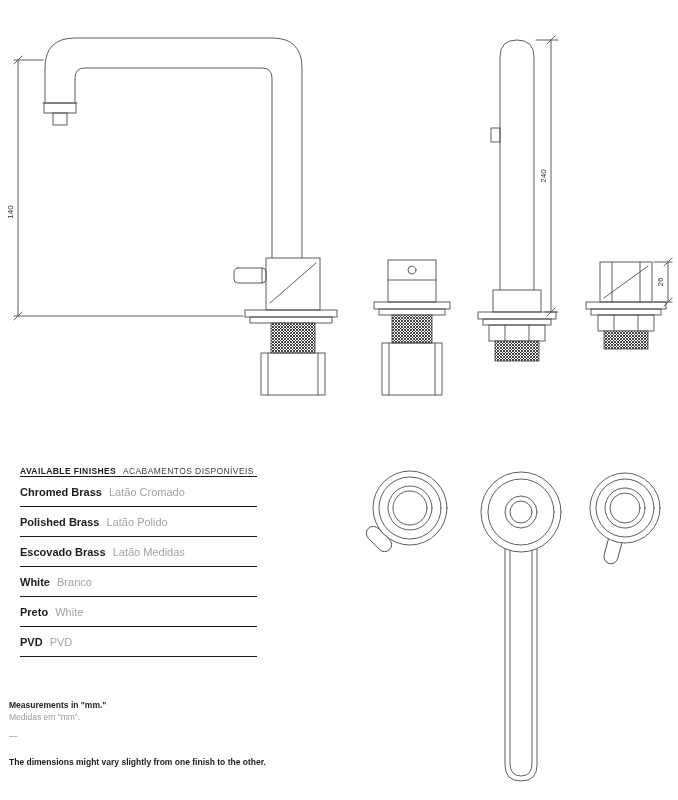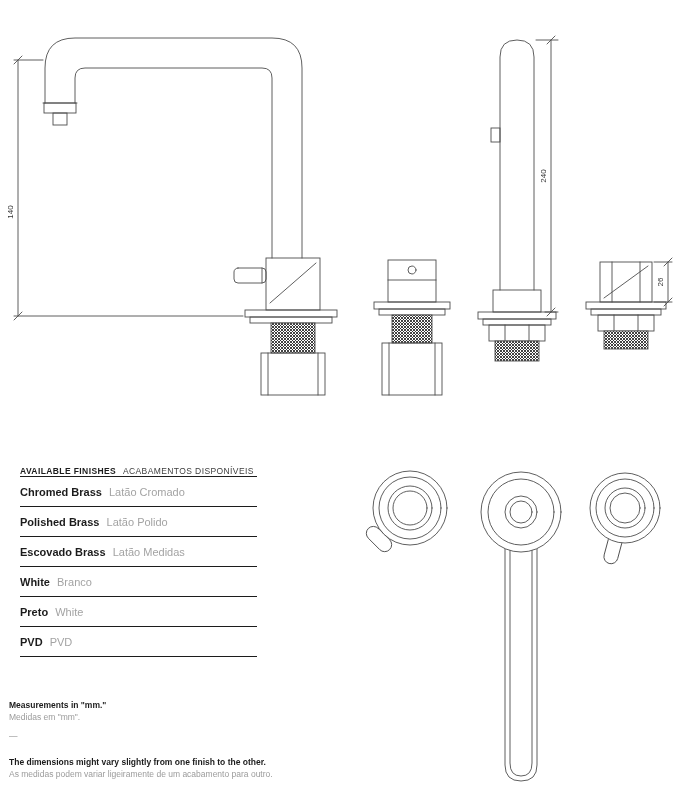"As medidas podem variar ligeiramente" div.note-gray { html: <div>As medidas podem variar ligeiramente de um acabamento para outro.</div> -> none }
